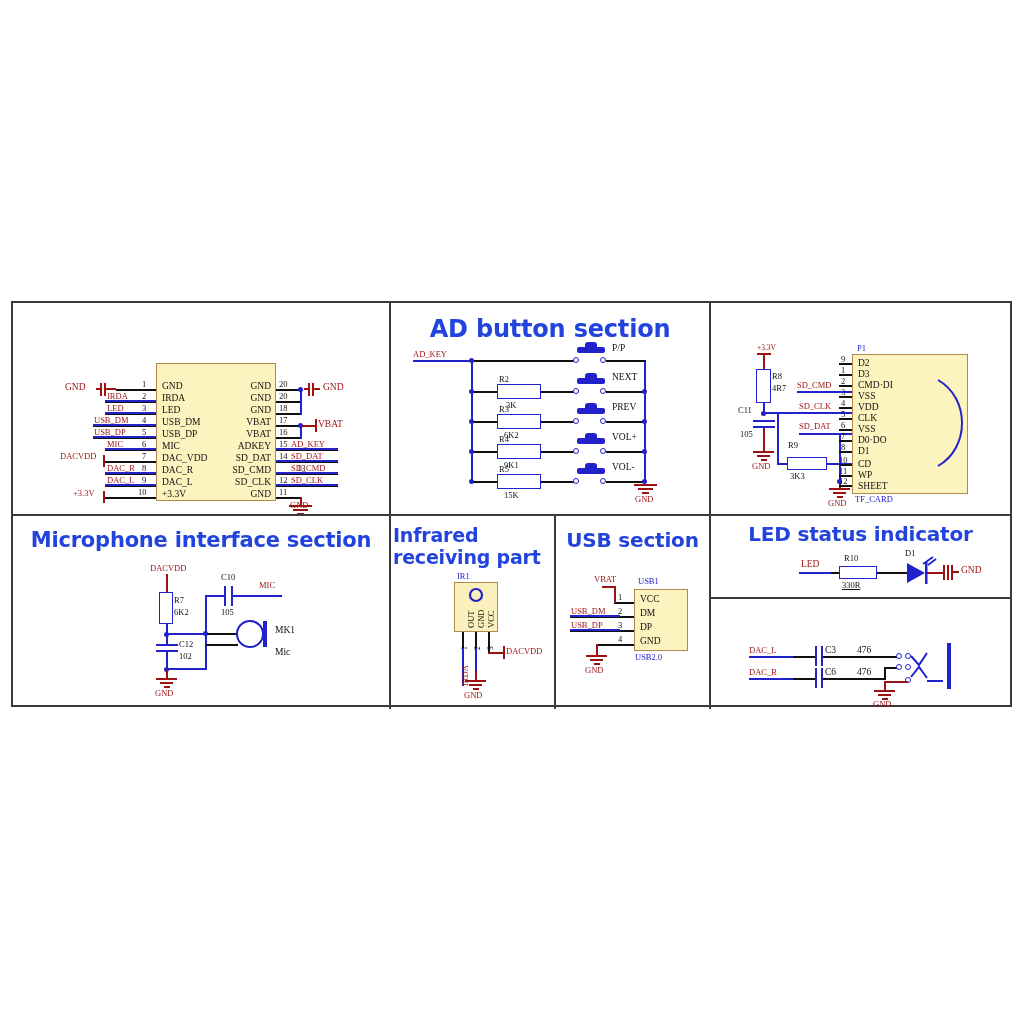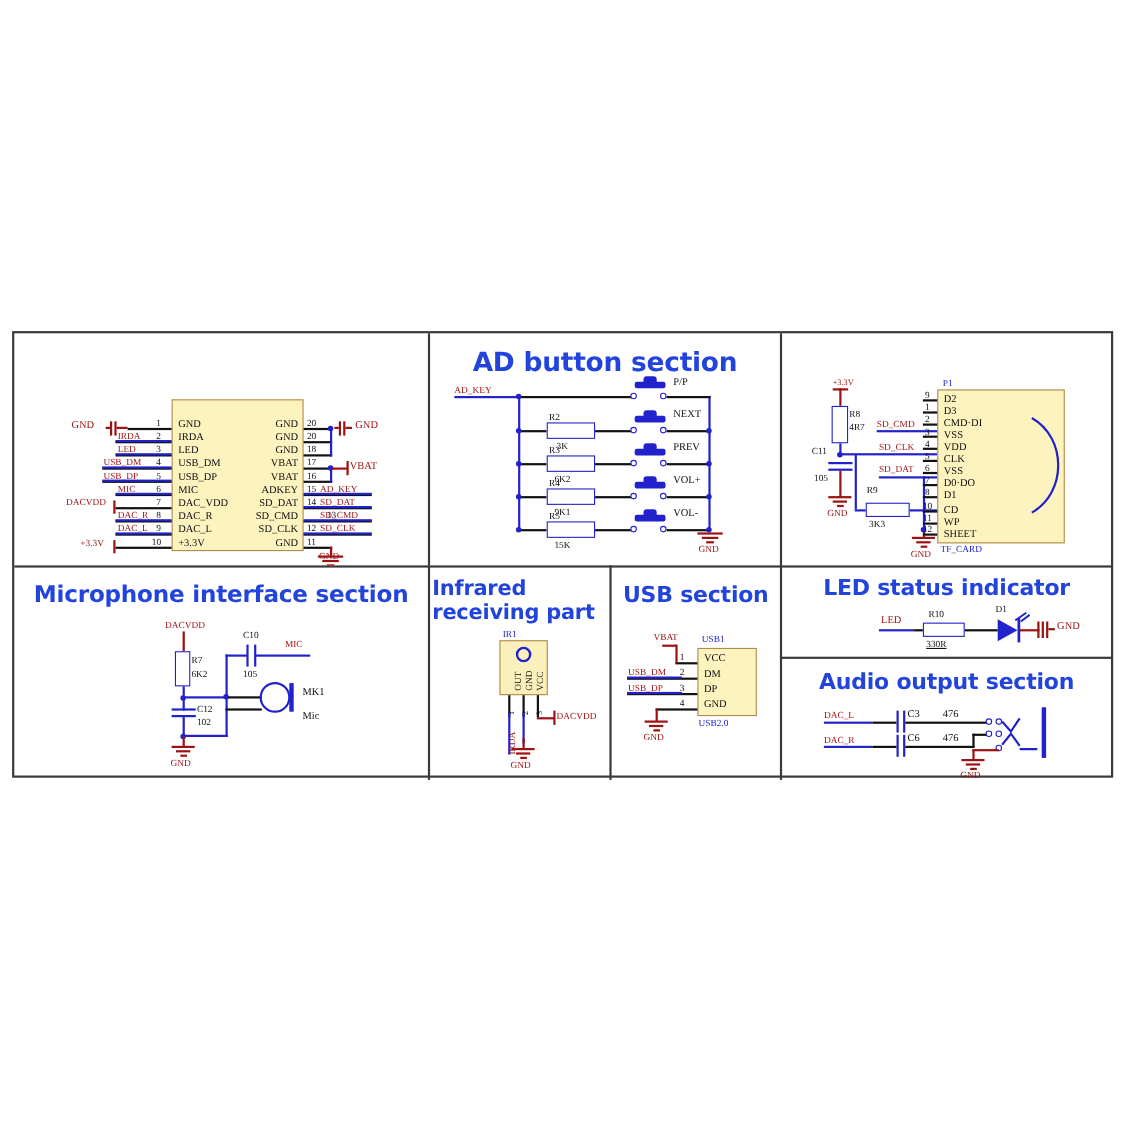"Audio output section" div.ptitle { html: <div>Audio output section</div> -> none }
